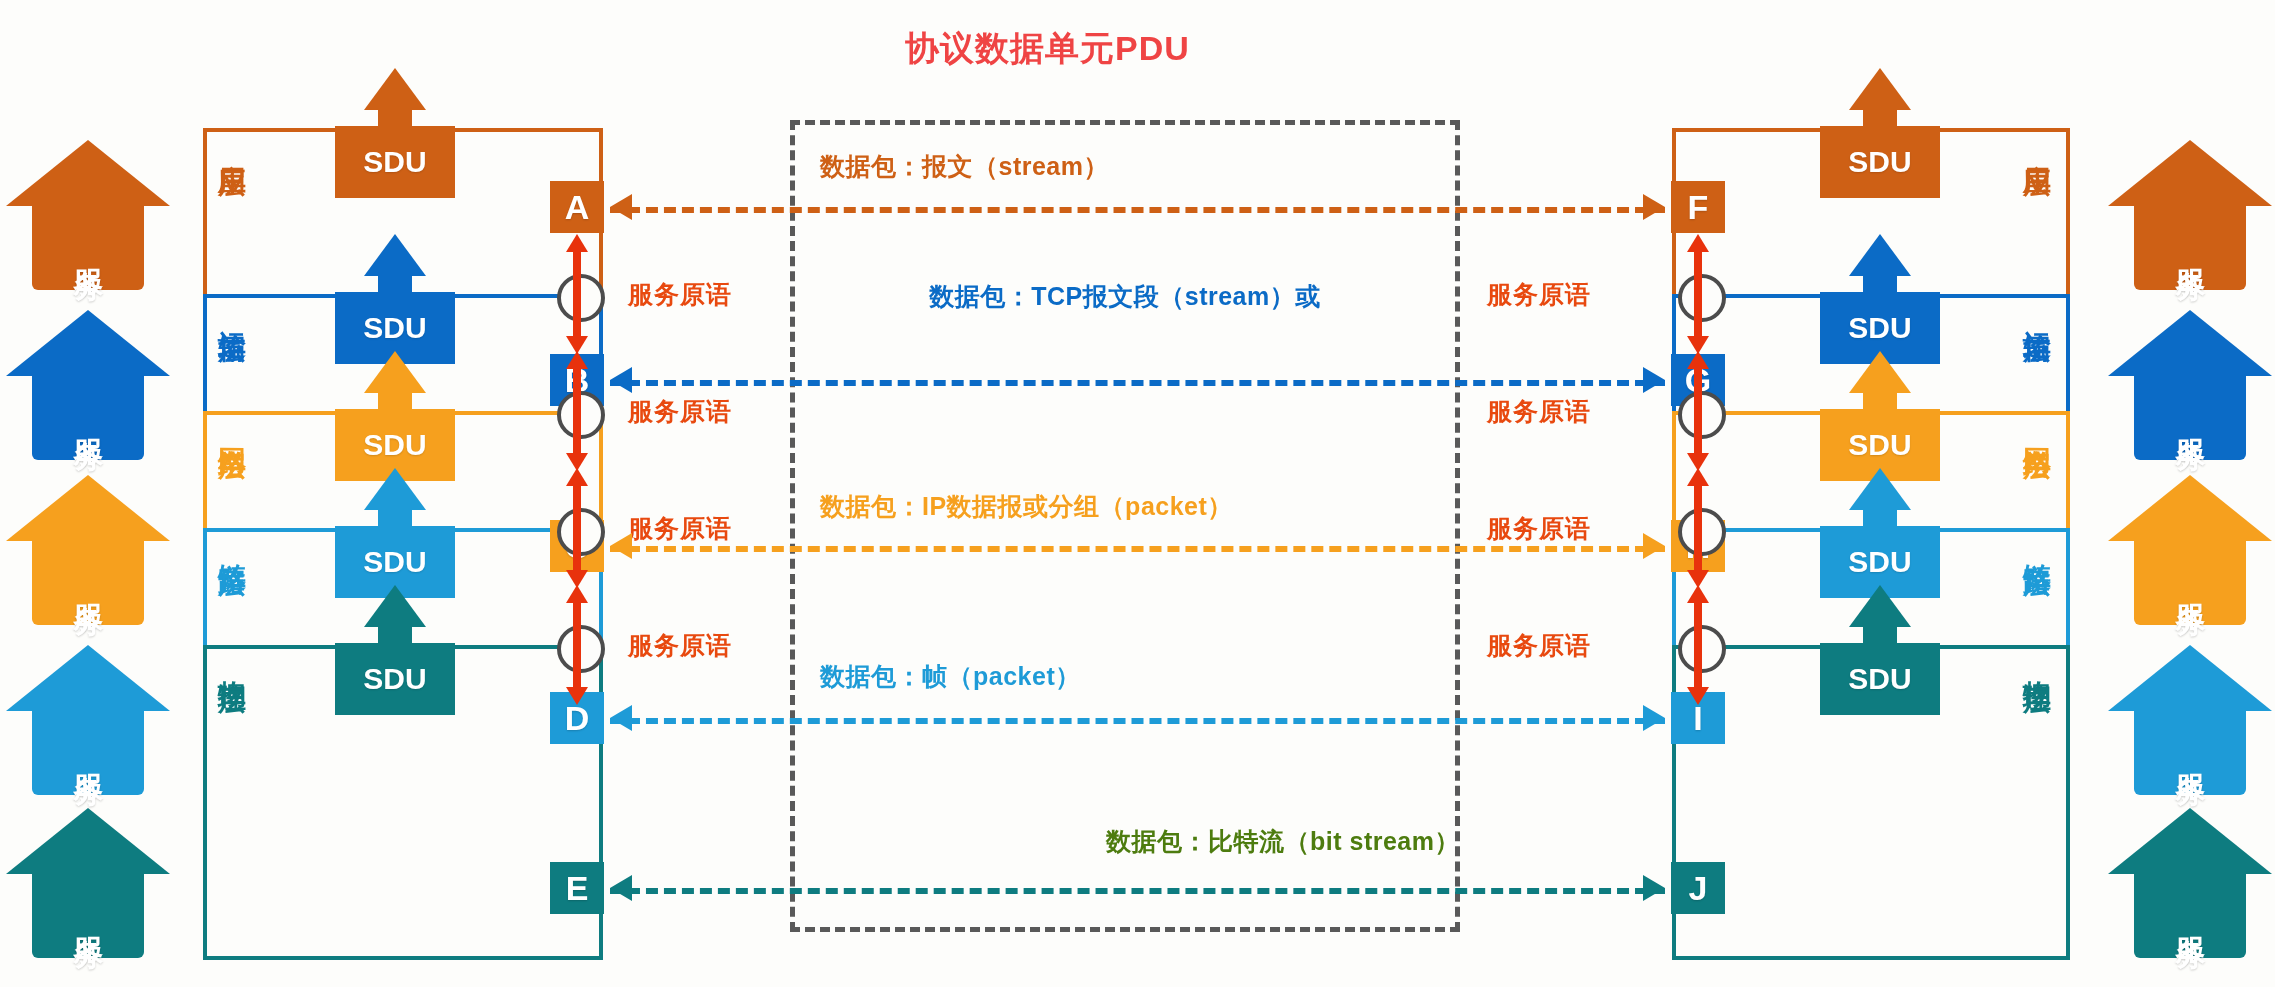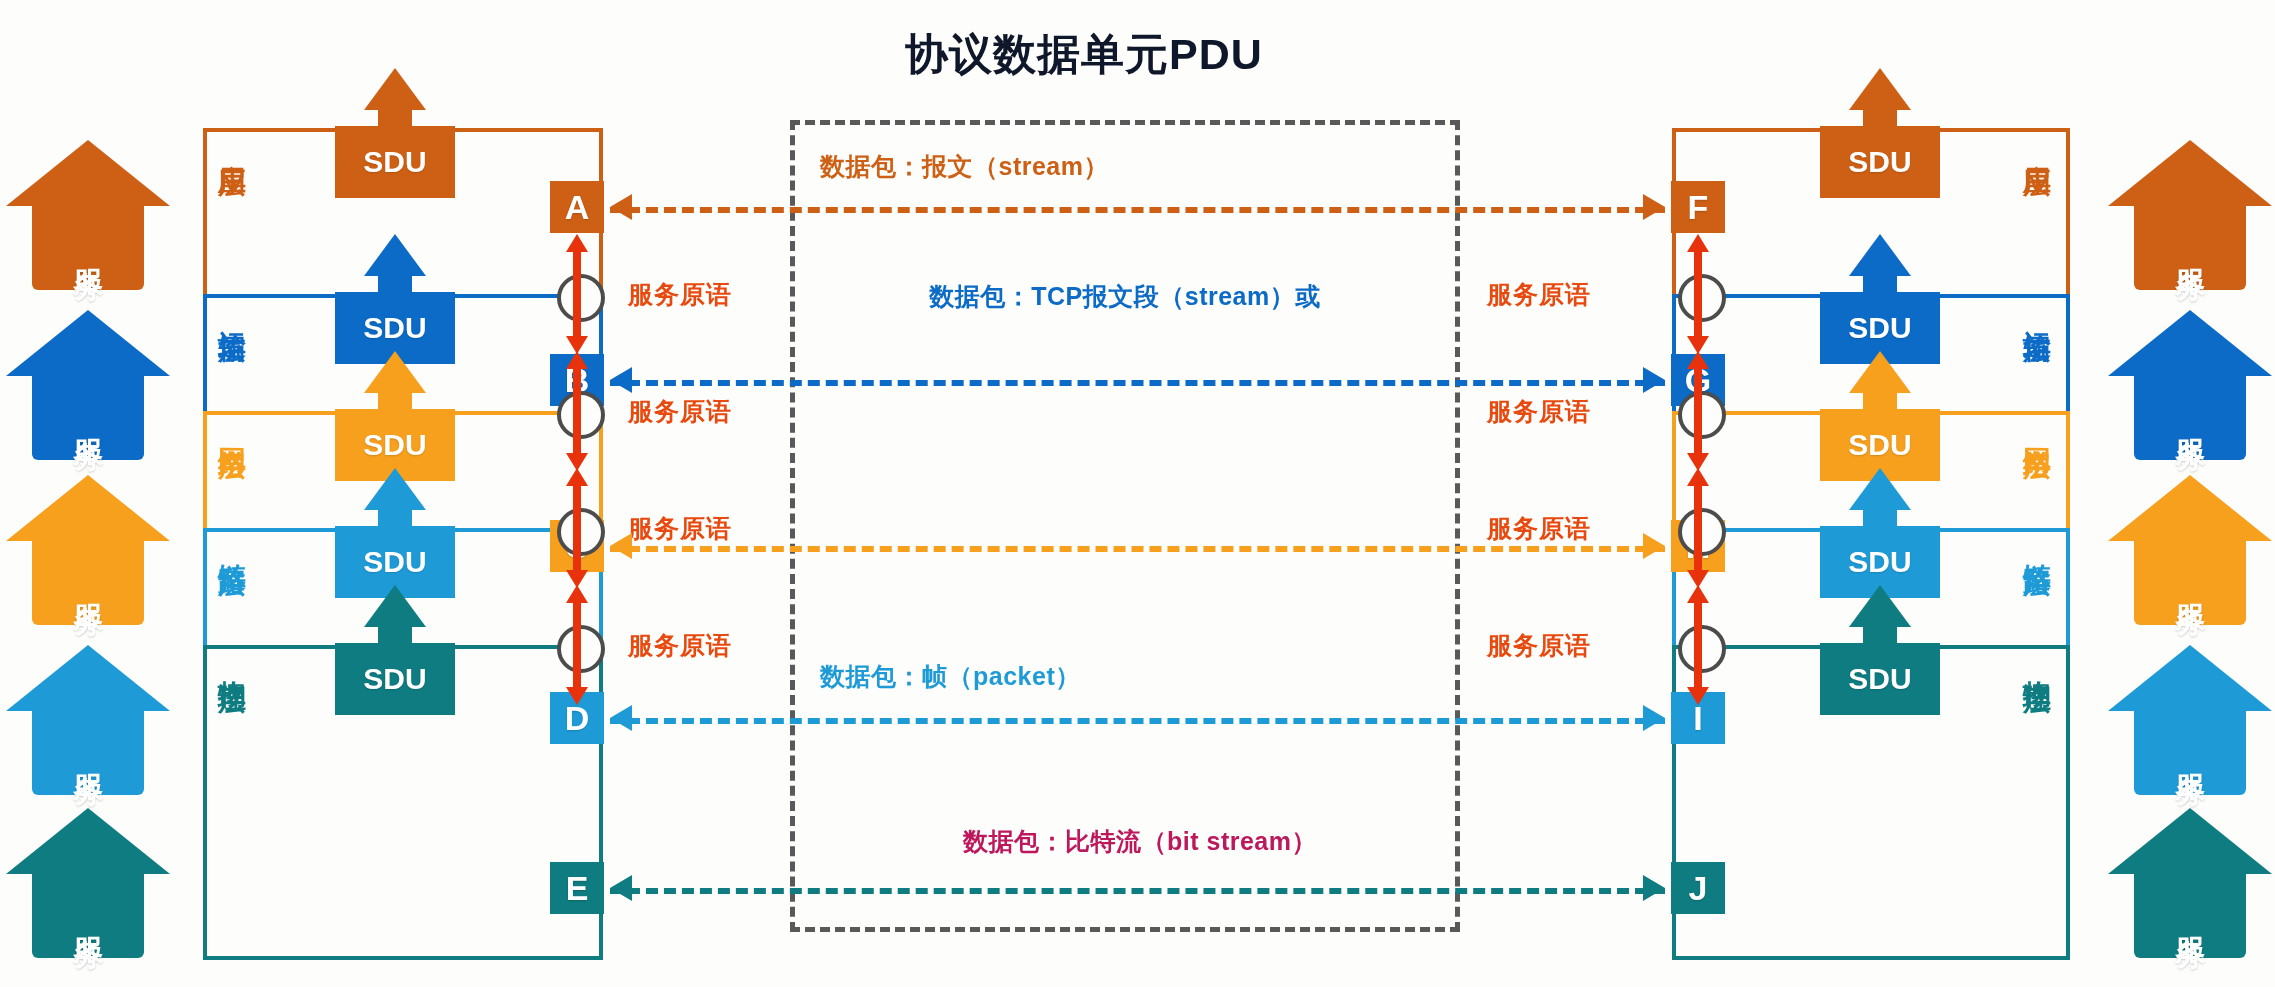"协议数据单元PDU" .pdu-title { color: #0f172a -> #ef4444; font-size: 43px -> 34px }
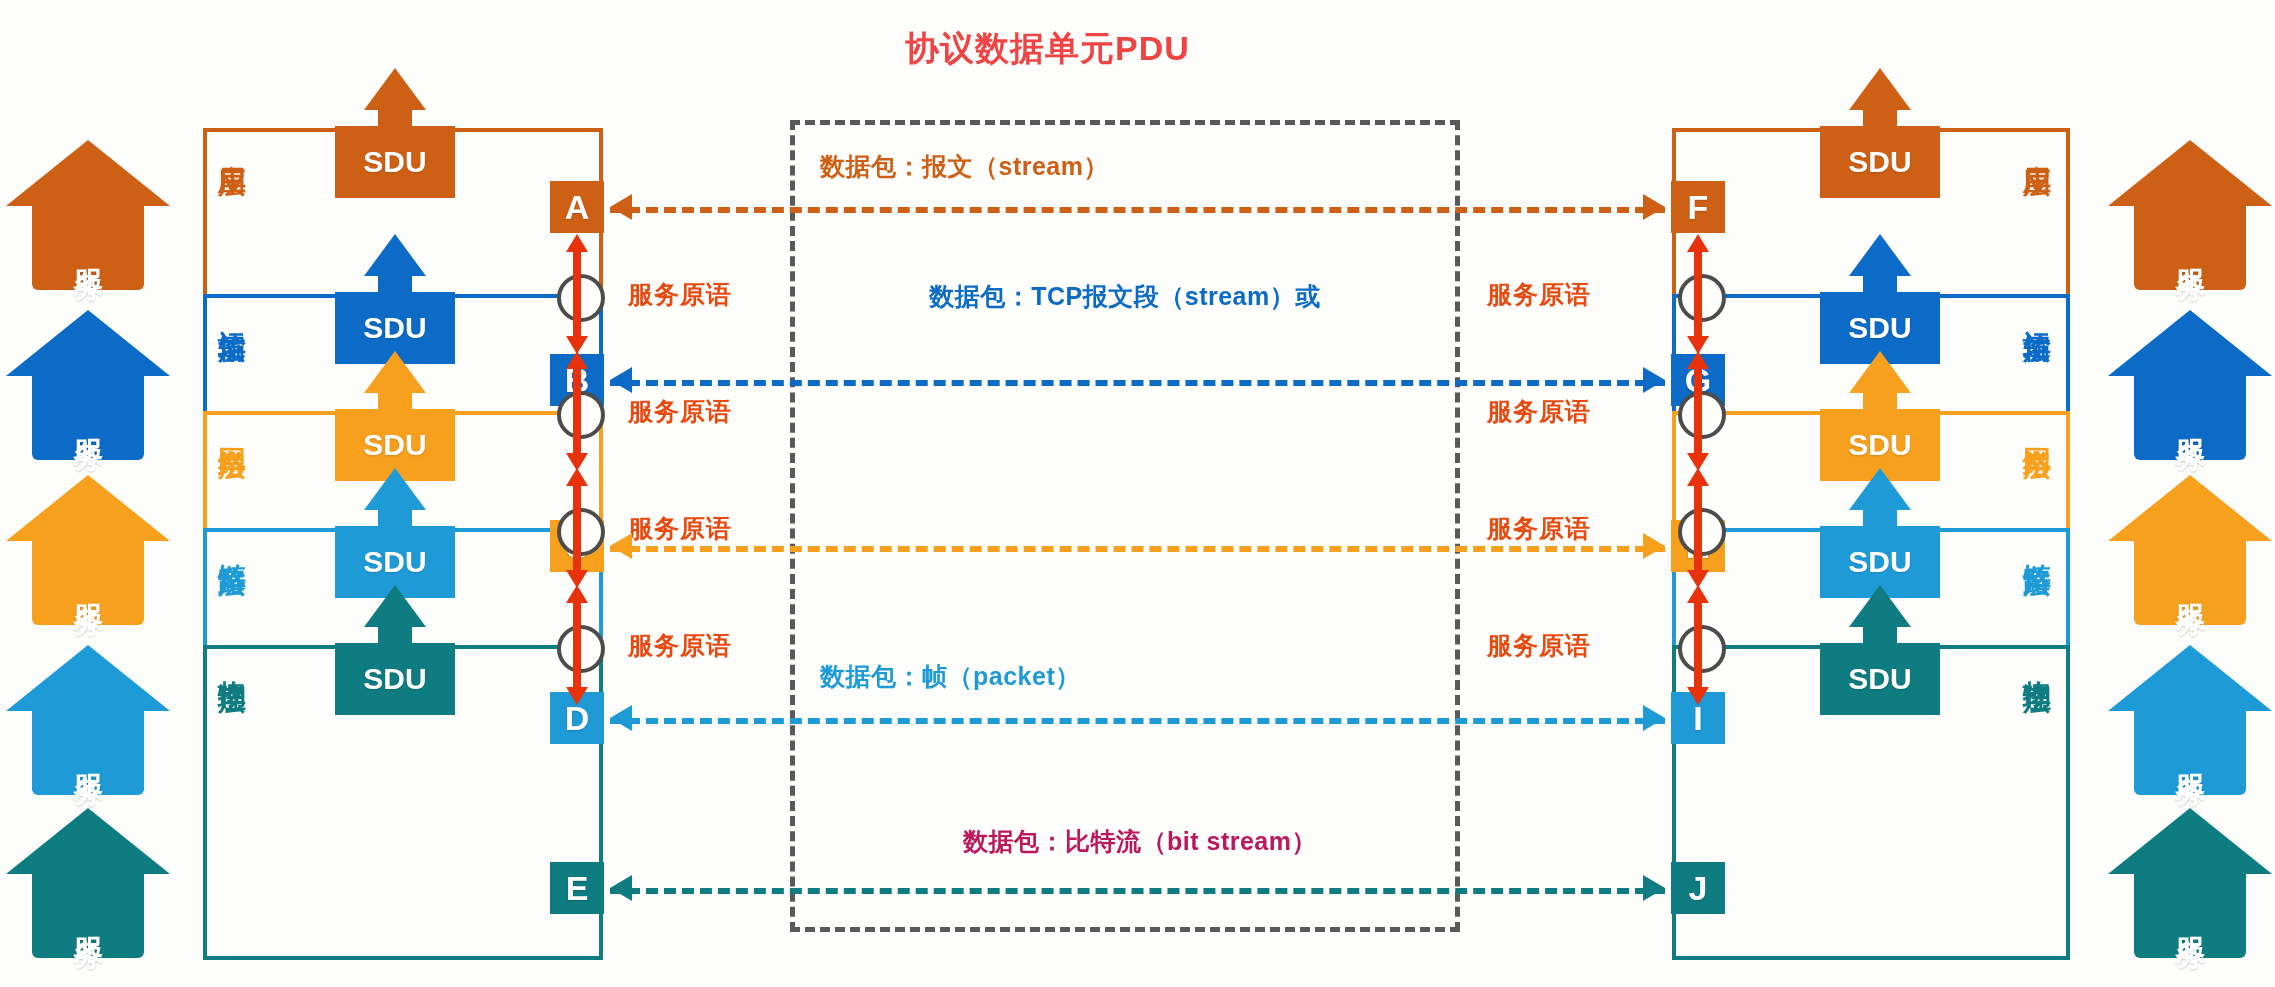"数据包：IP数据报或分组（packet）" div.pdu-label { html: none -> <div>数据包：IP数据报或分组（packet）</div> }
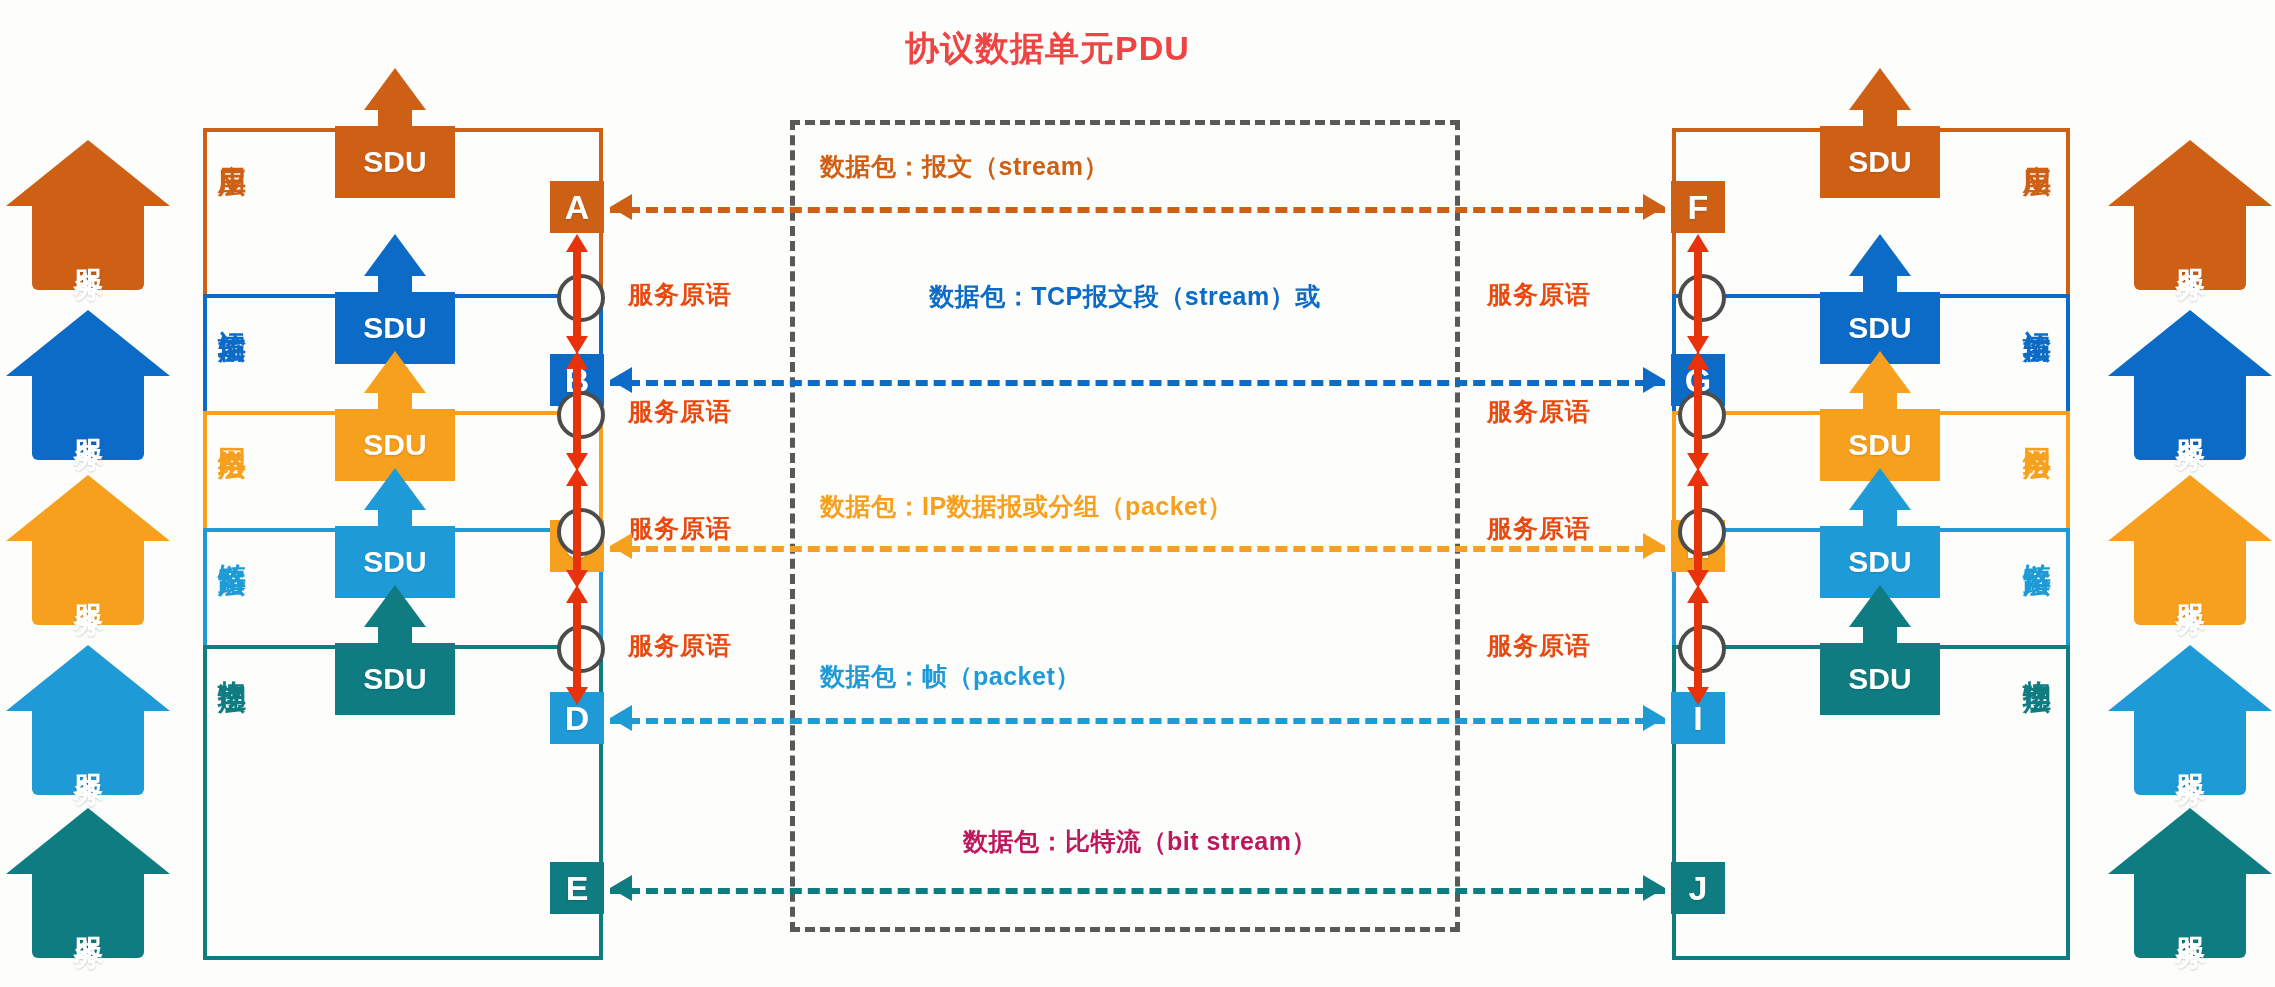"数据包：比特流（bit stream）" div.pdu-label { color: #be185d -> #4d7c0f; text-align: center -> right }
